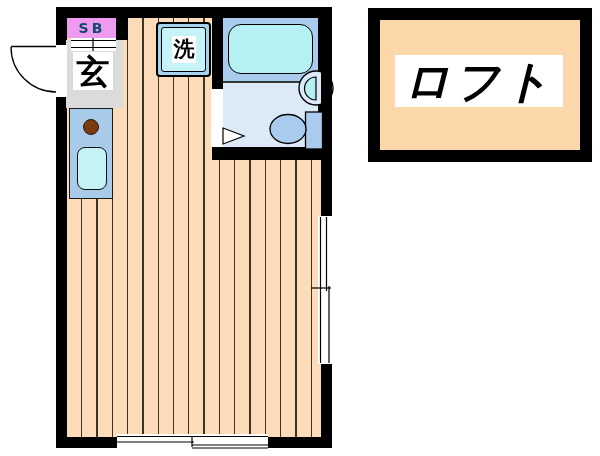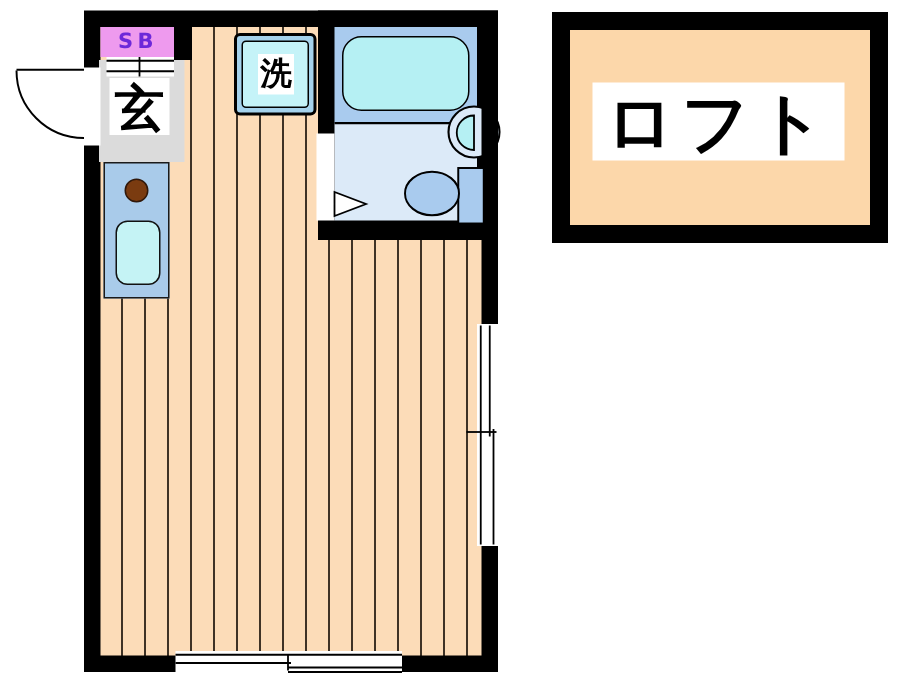"SB" .sb-box { color: #6d28d9 -> #0c4a6e }
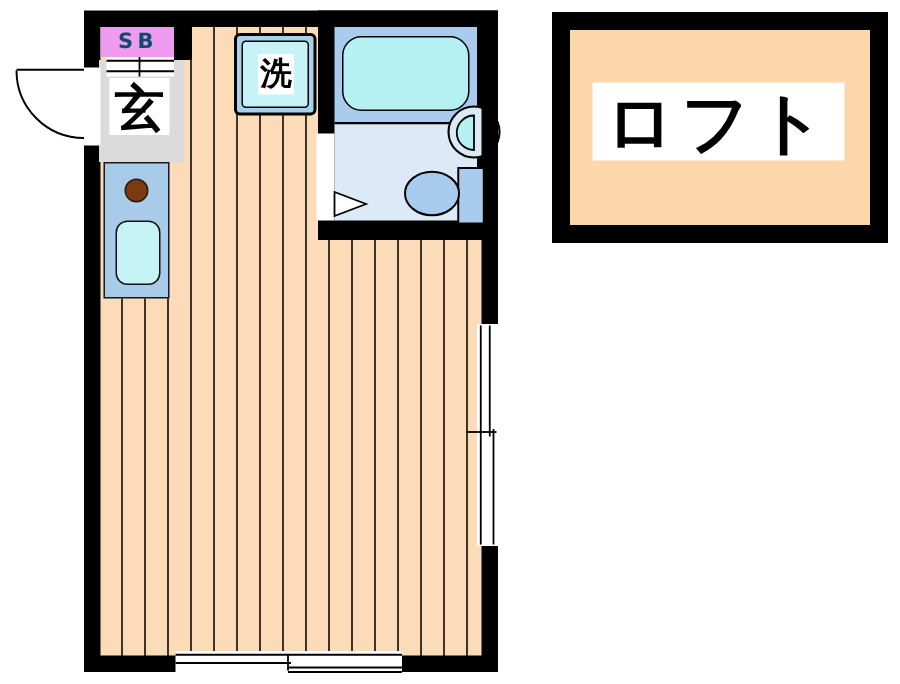"ロフト" div.abs { font-style: none -> italic }
